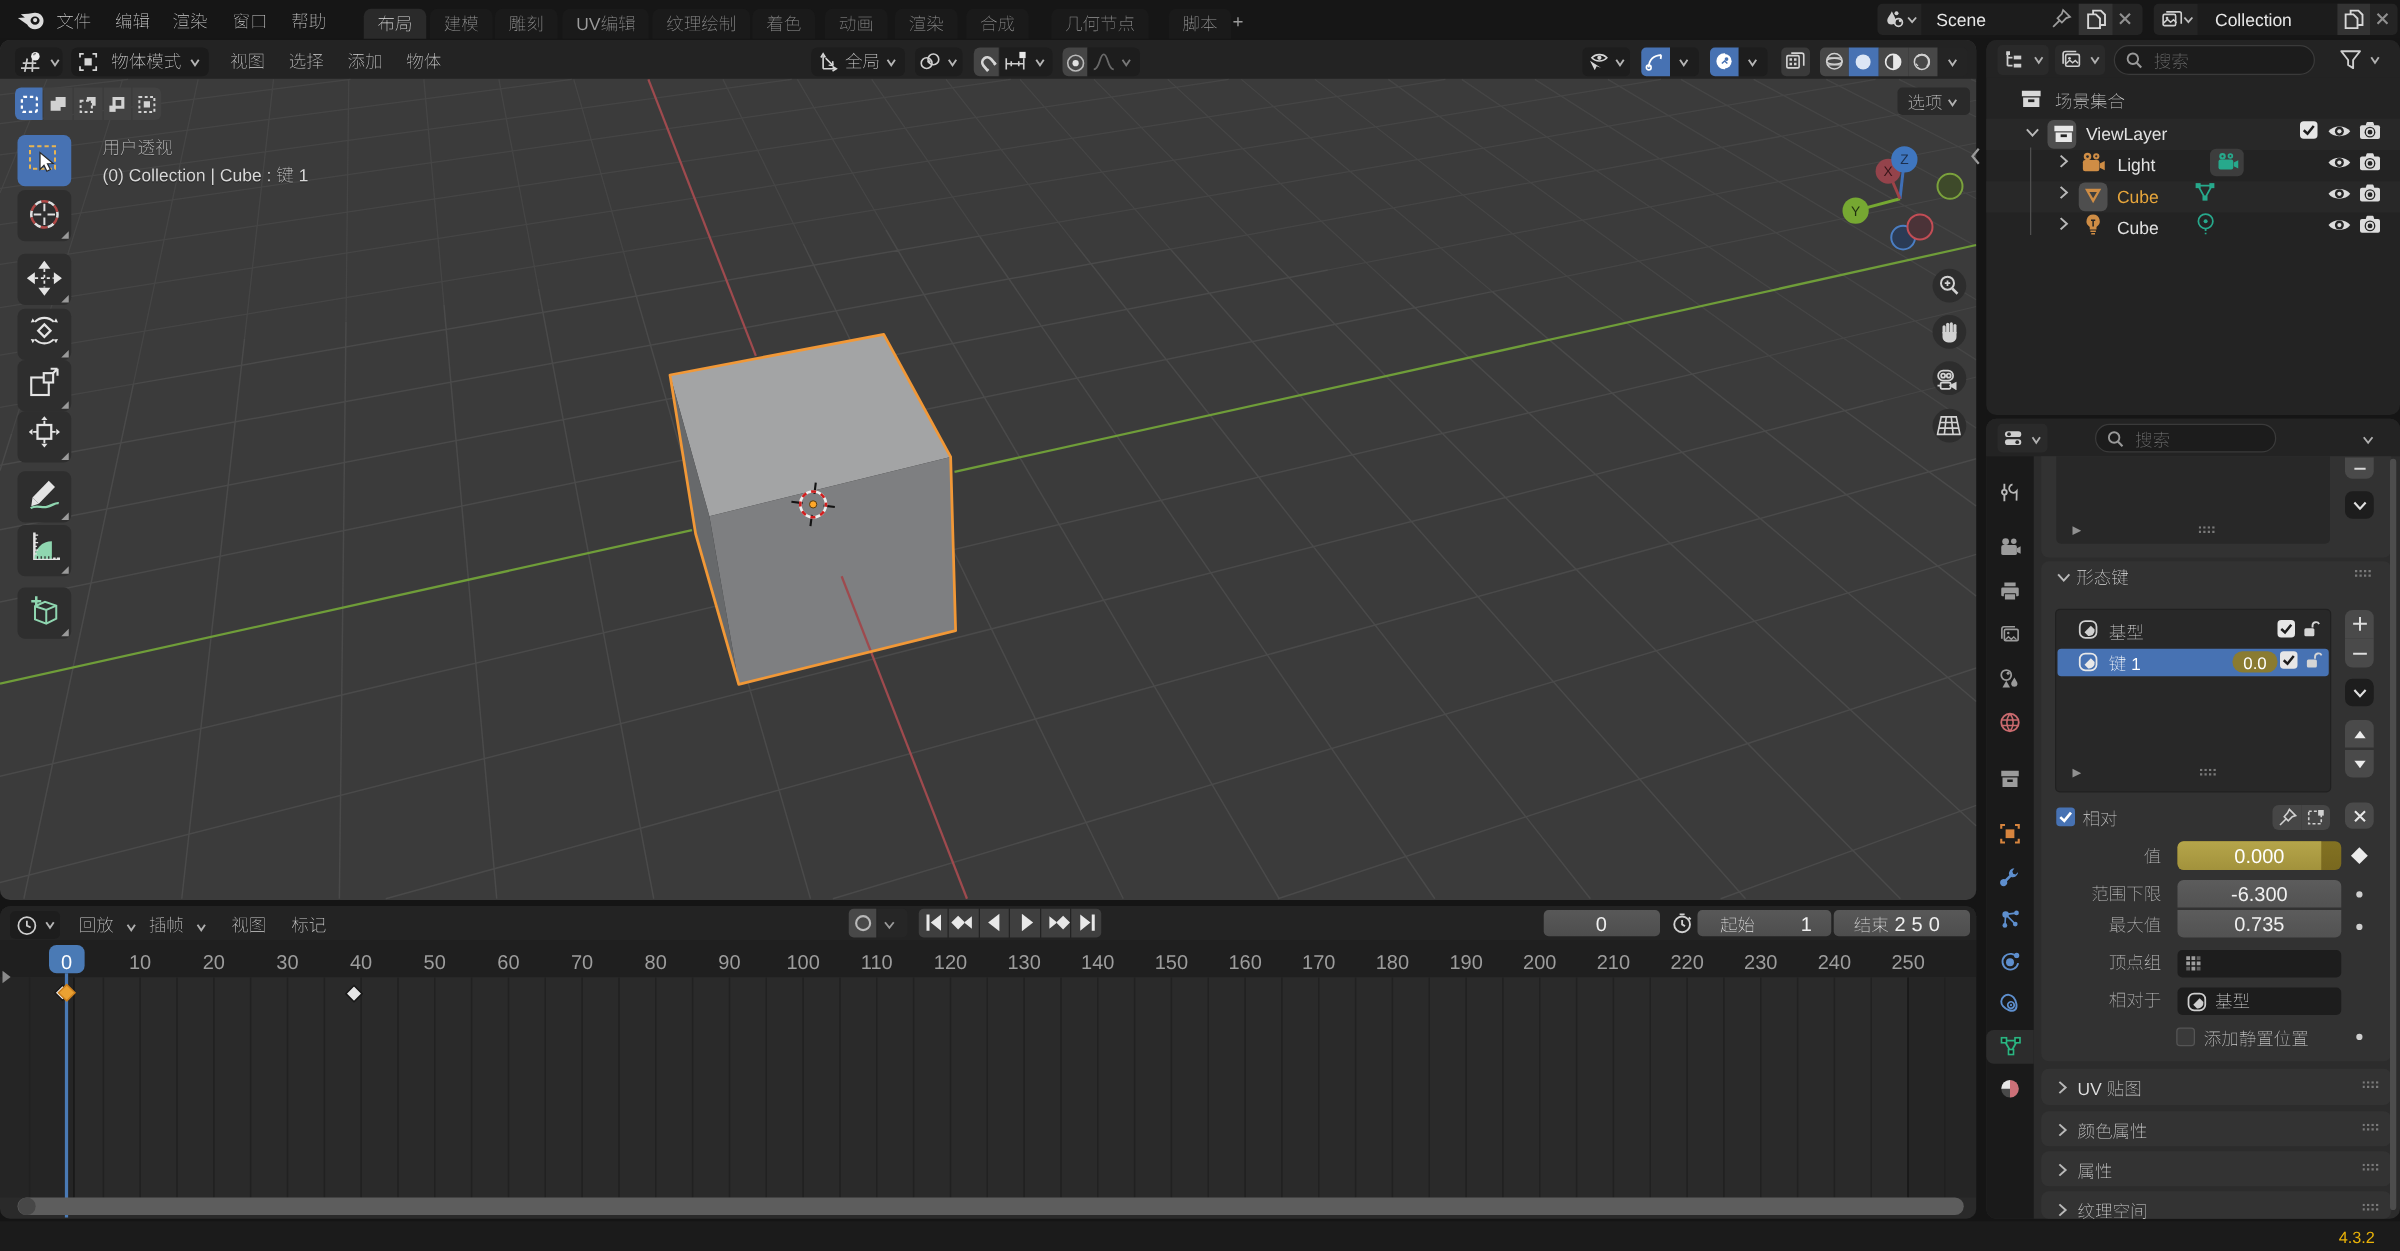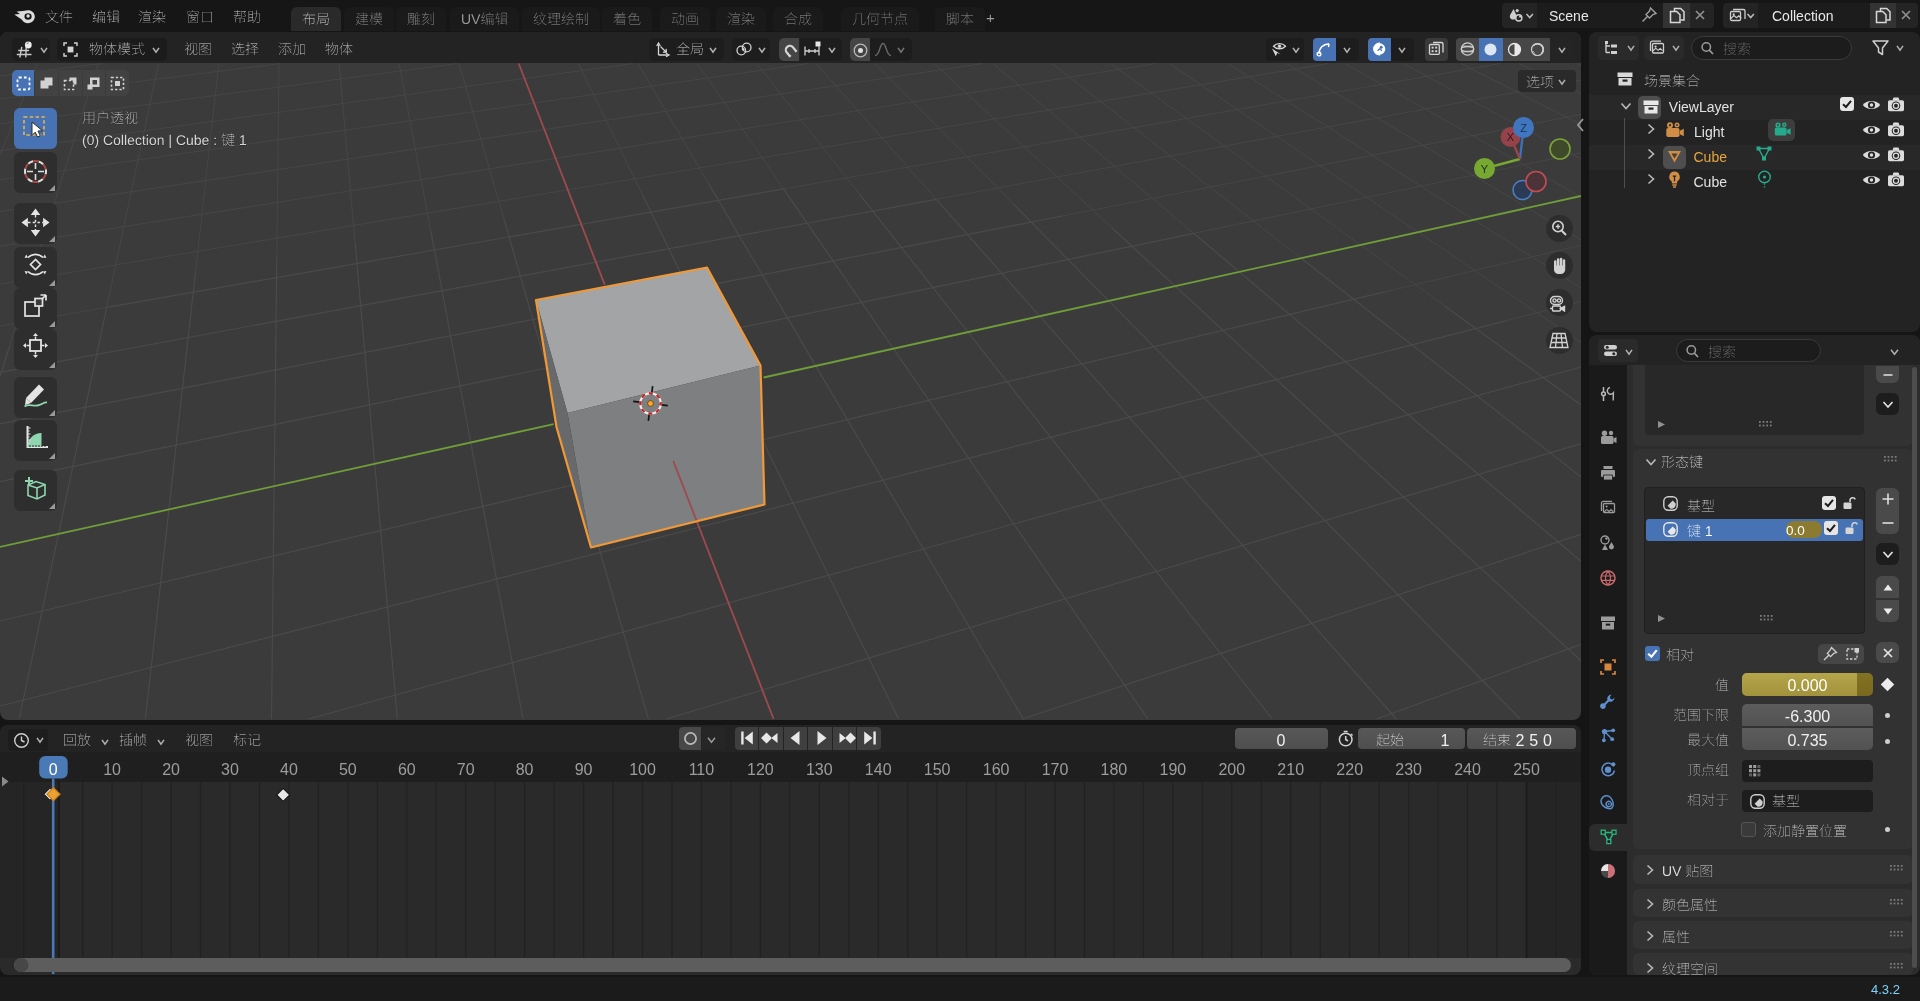"0.0" div.tx { text-align: none -> center }
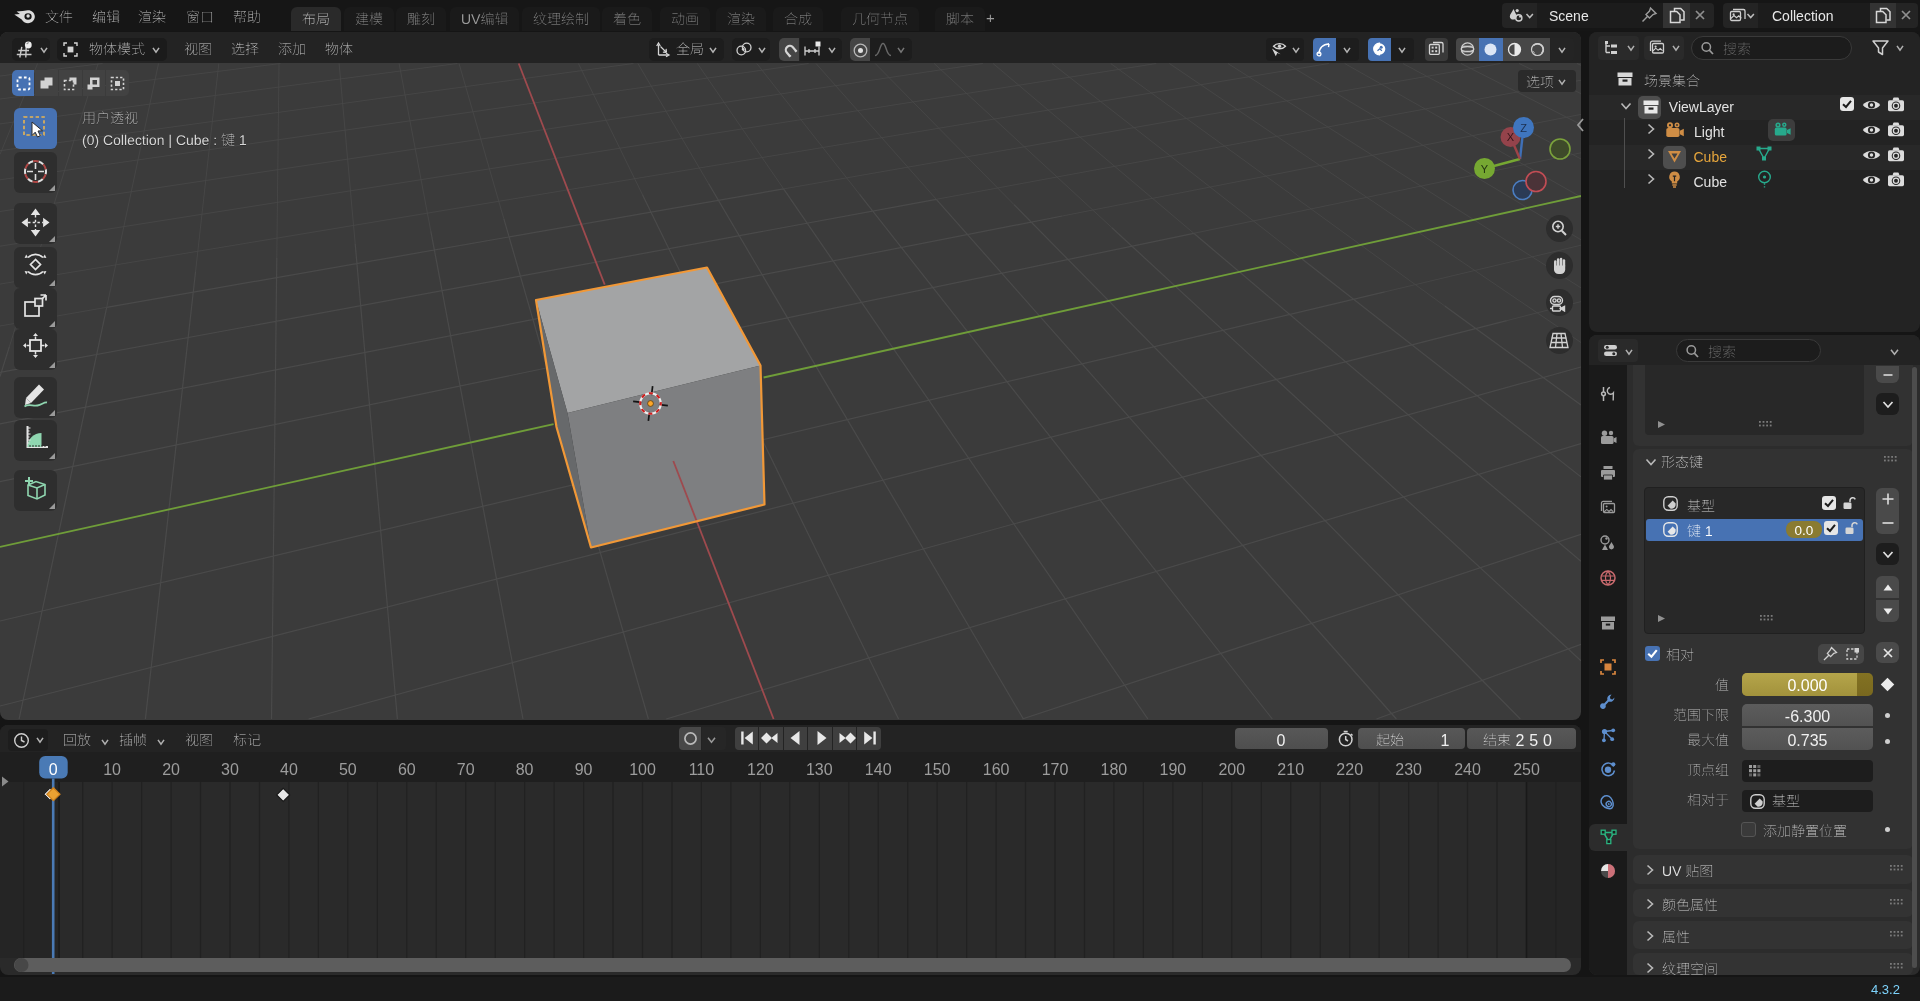"4.3.2" div.tx { color: #7dd3fc -> #eab308 }
